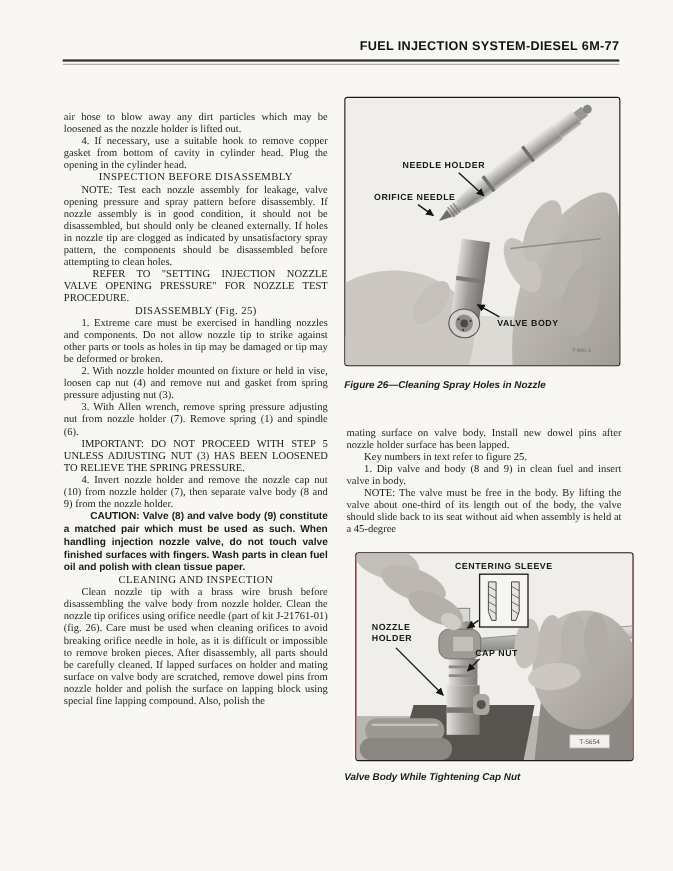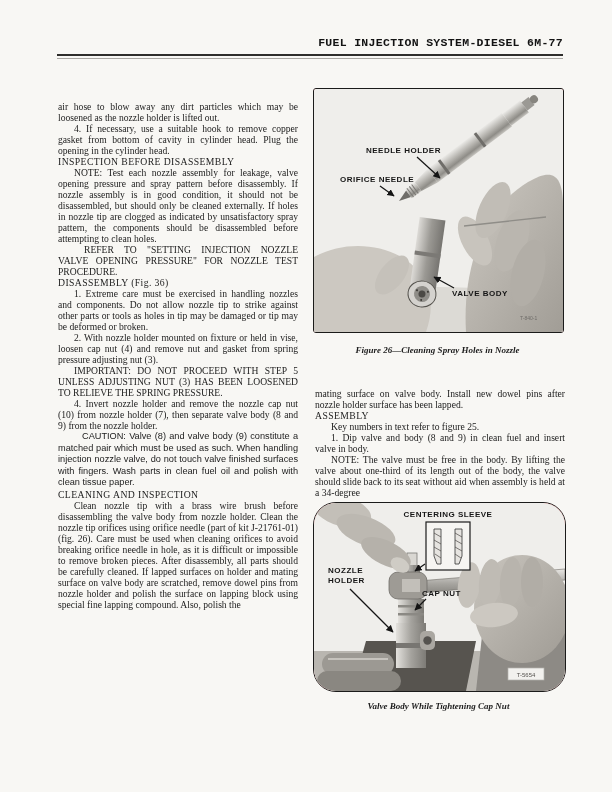"FUEL INJECTION SYSTEM-DIESEL 6M-77" .hdr-title { font-family: Liberation Mono, monospace -> Liberation Sans, sans-serif }
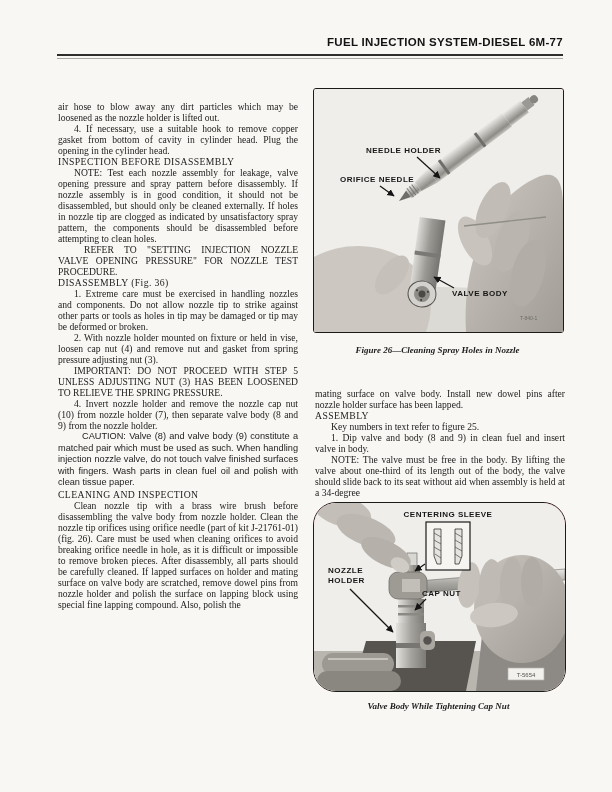"INSPECTION BEFORE DISASSEMBLY" .sect { text-align: left -> center }
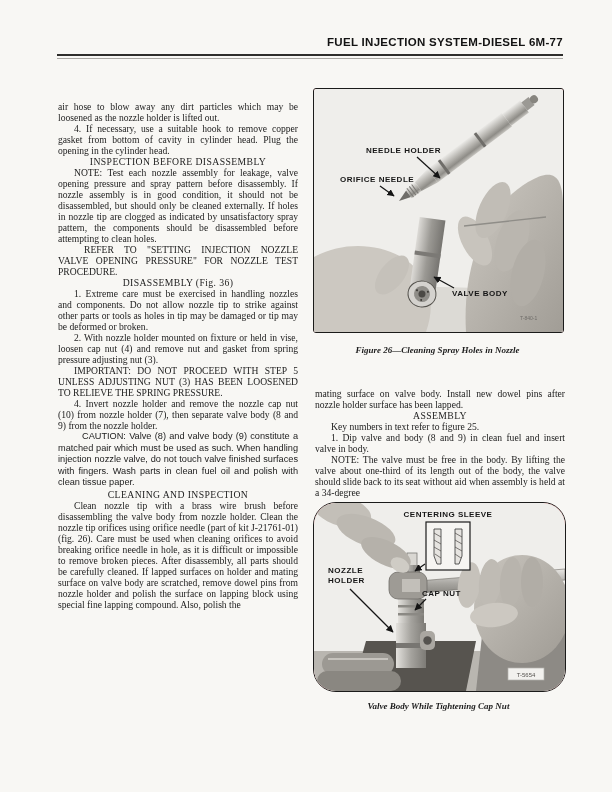"DISASSEMBLY (Fig. 36)" p.sect { text: 36 -> 25 }
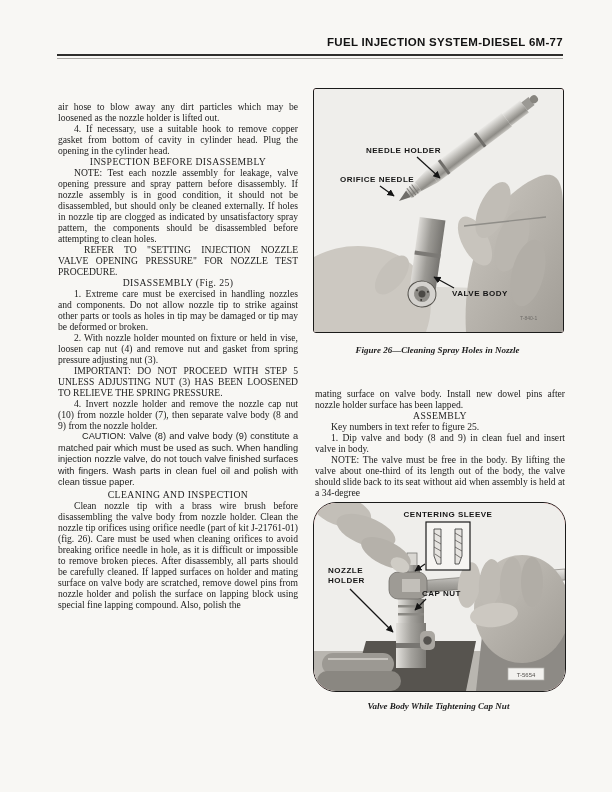"Figure 26—Cleaning Spray Holes in" .figcap { font-family: Liberation Serif, serif -> Liberation Sans, sans-serif; text-align: center -> left }
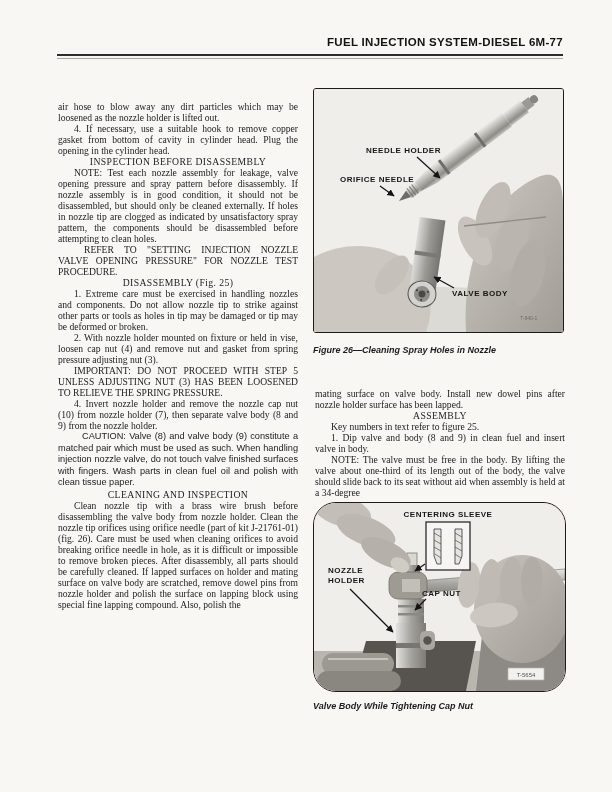"3. With Allen wrench, remove" p.ind { html: none -> <p>3. With Allen wrench, remove spring pressure adjusting nut from nozzle holder (7). Remove spring (1) and spindle (6).</p> }
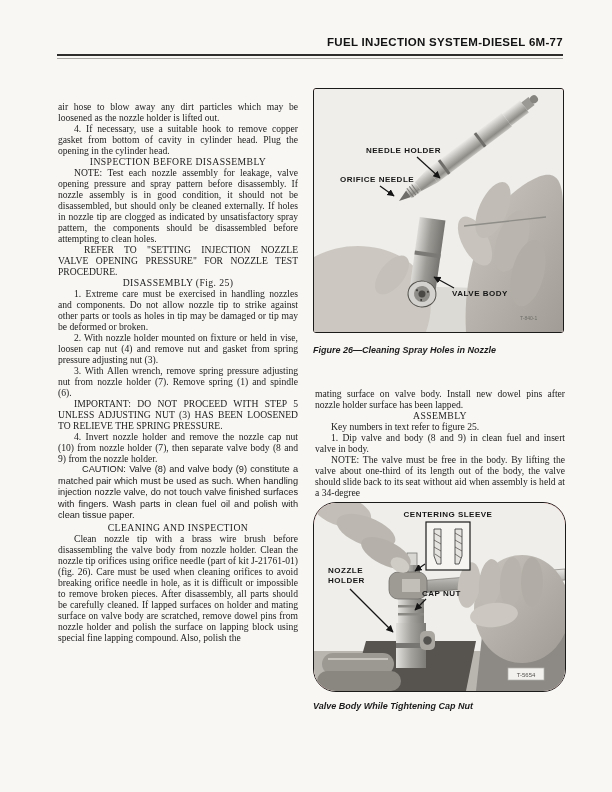"ASSEMBLY" p.sect { html: <p>ASSEMBLY</p> -> none }
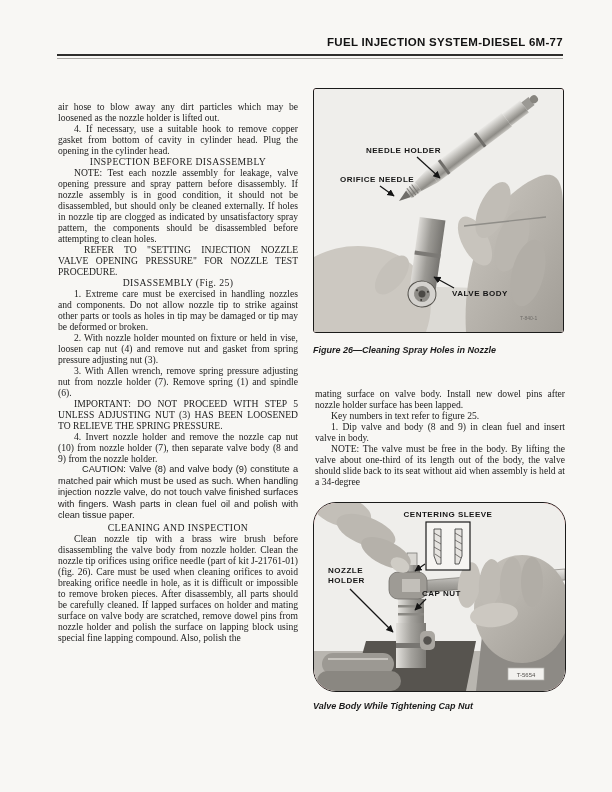"NOTE: The valve must be" p.ind { text: 34-degree -> 45-degree }
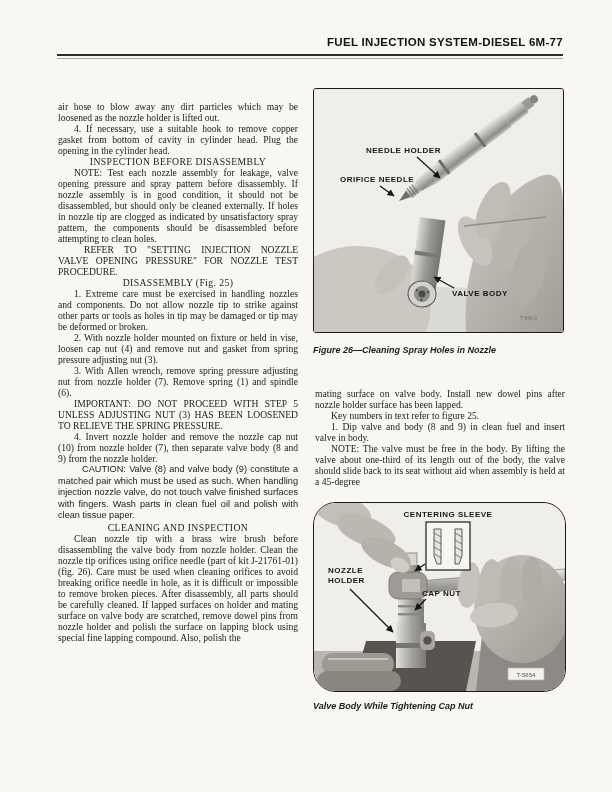"CAUTION: Valve (8) and valve" .caution { font-weight: 400 -> 700 }
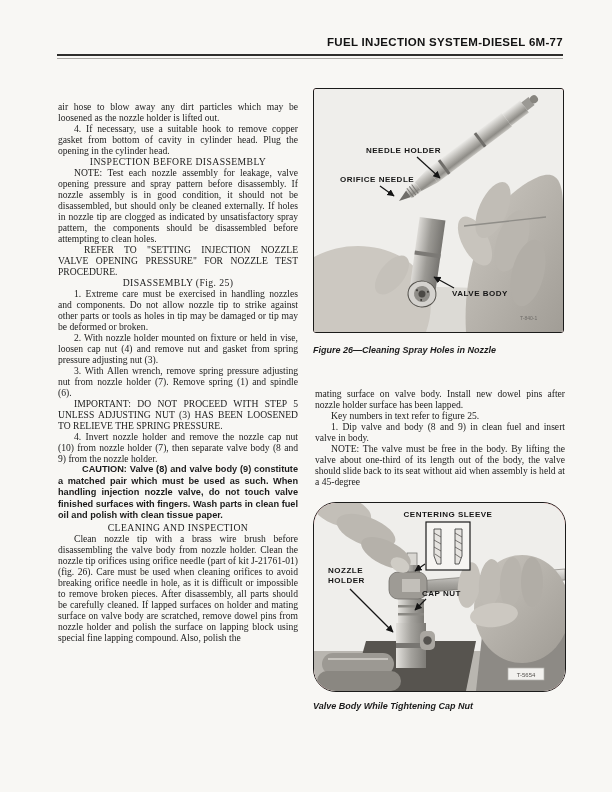"CENTERING SLEEVE" .fig-27 { border-radius: 23px -> none; left: 313px -> 323px }
